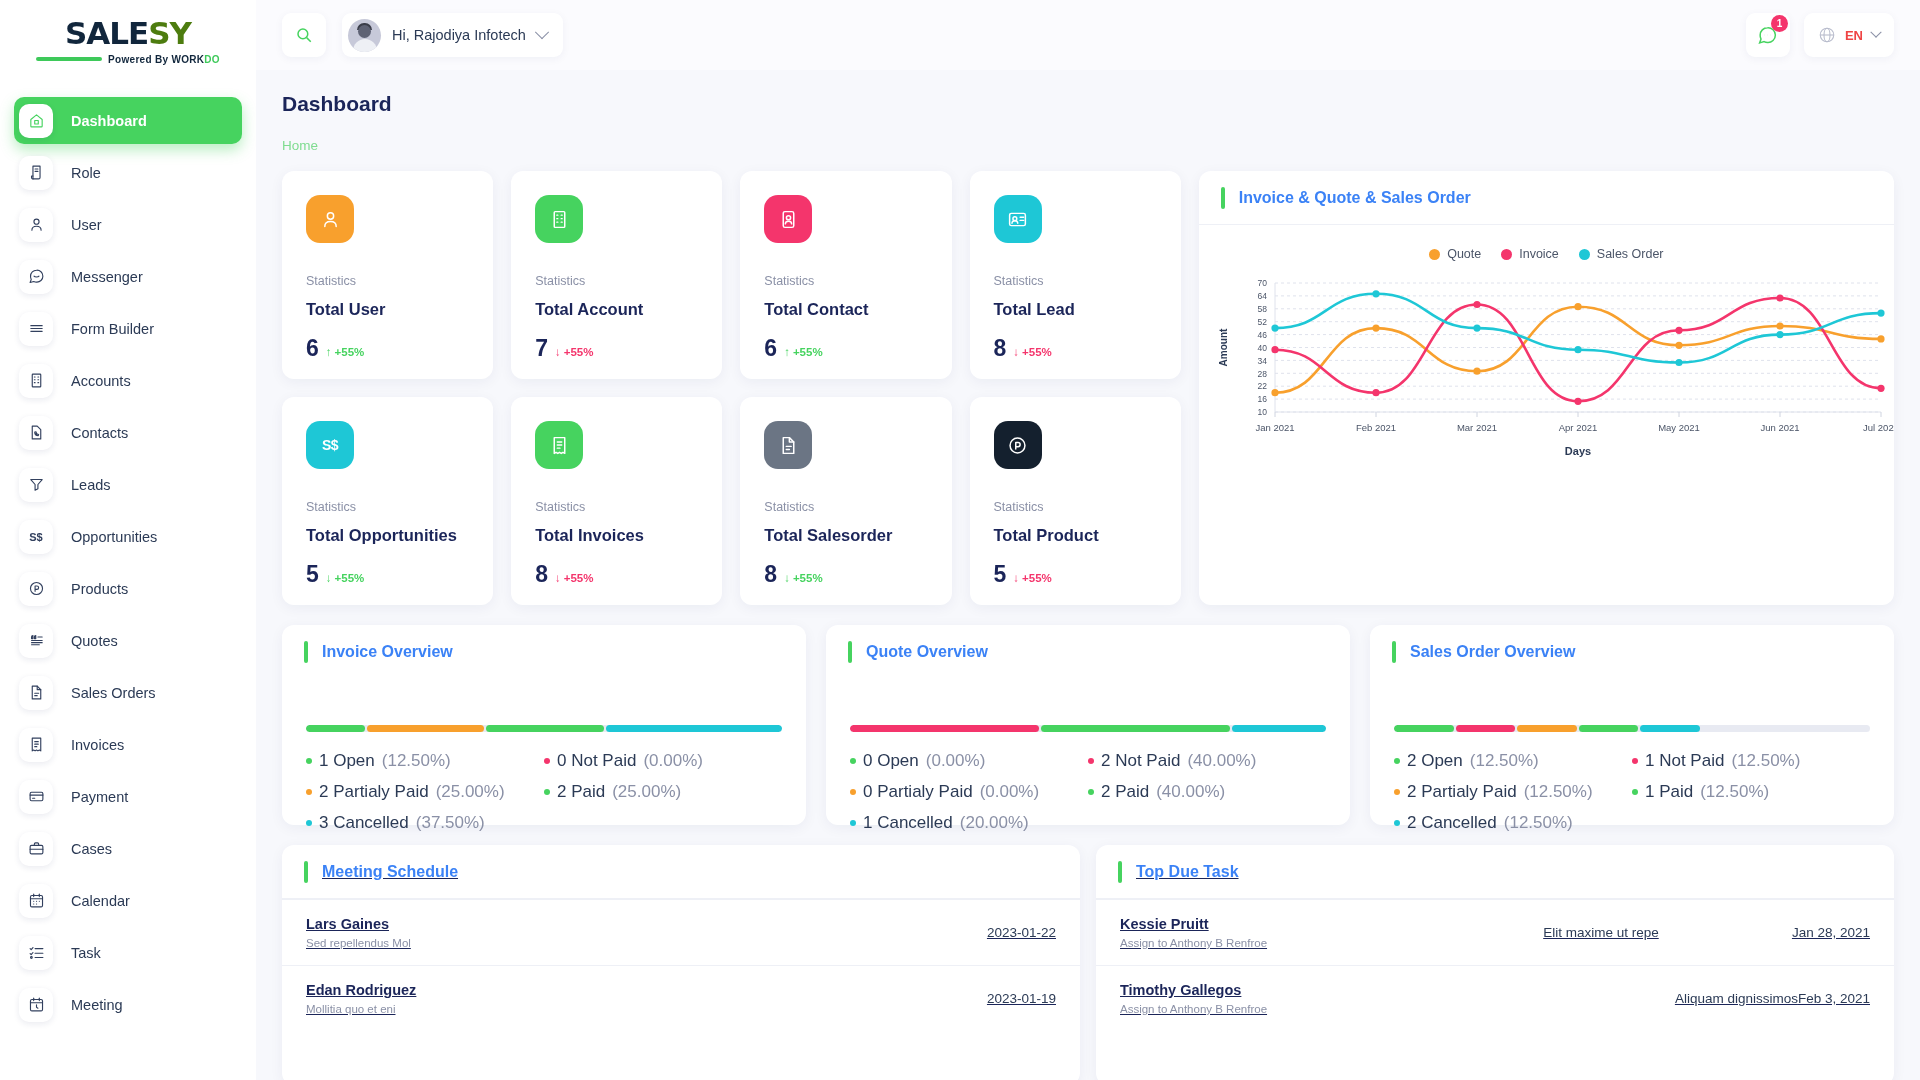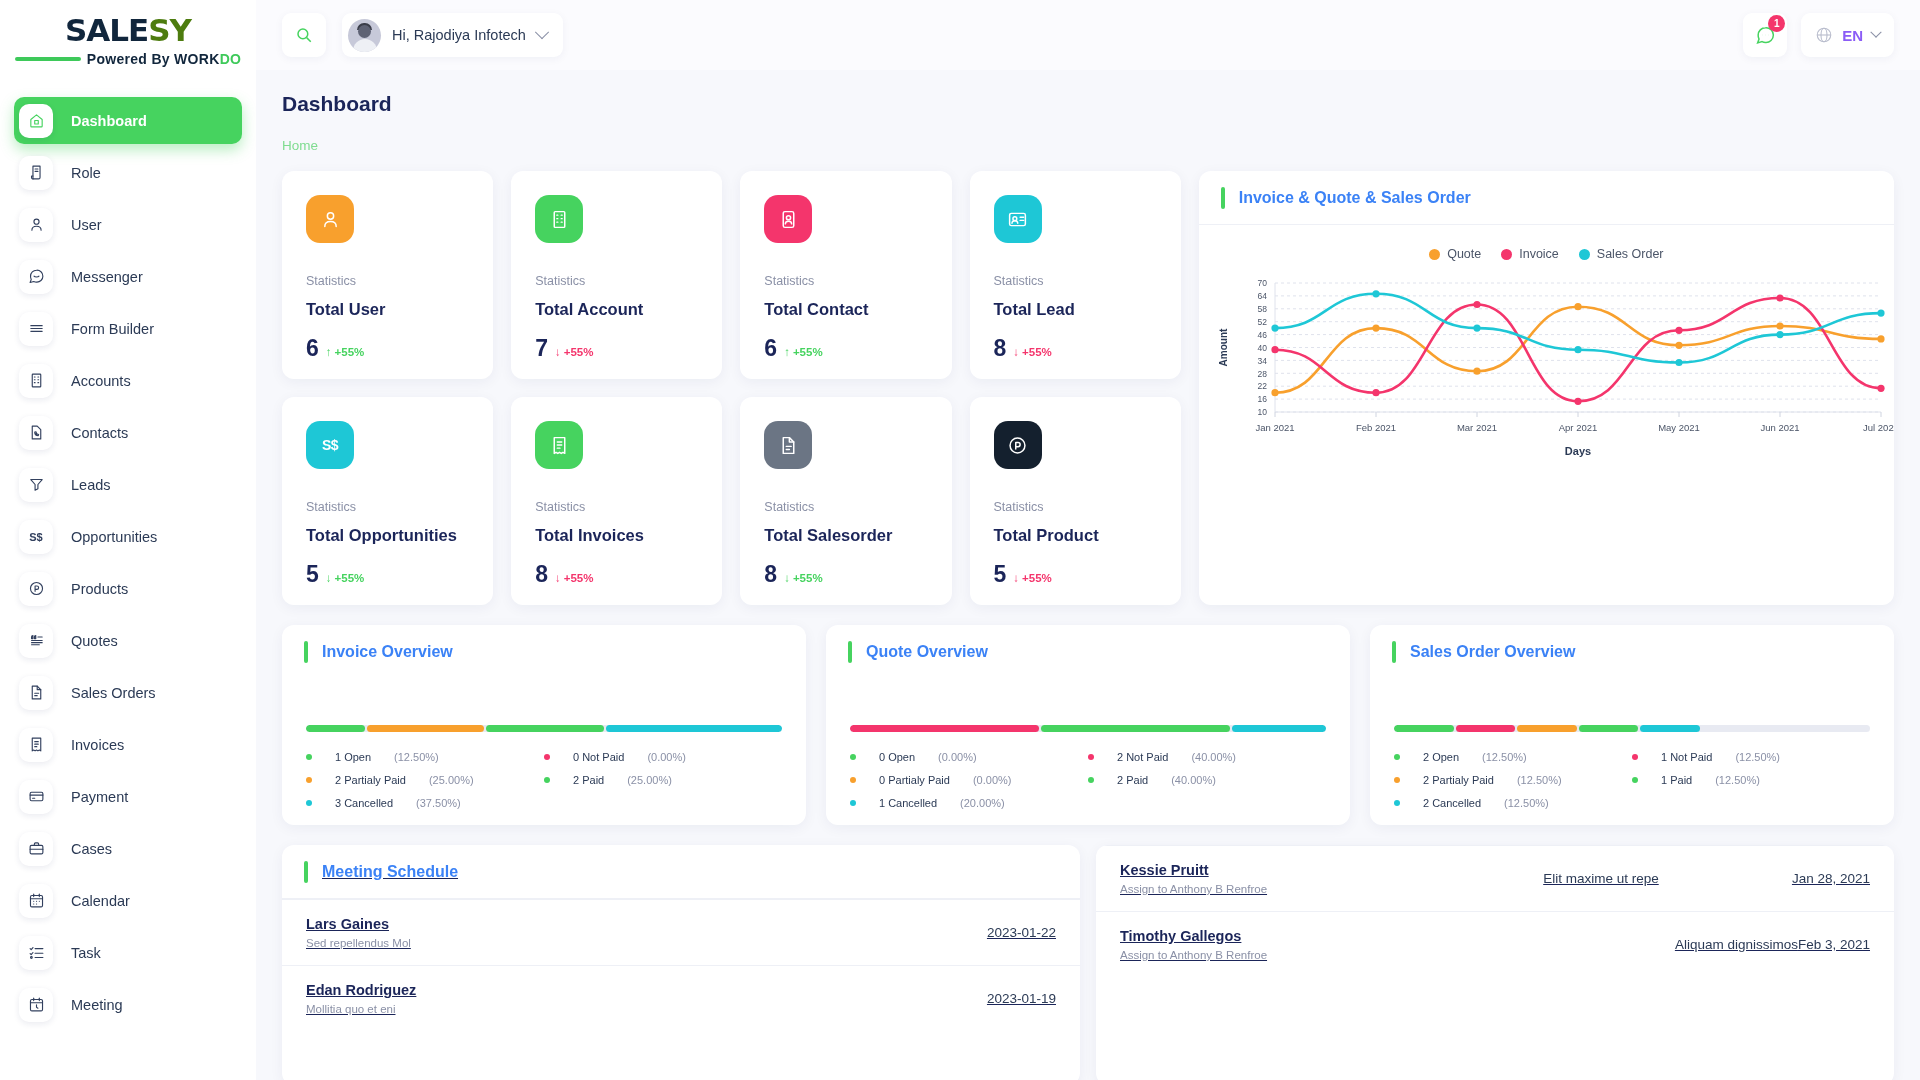"EN" .lang-txt { color: #8b5cf6 -> #ef4444; font-size: 15px -> 13px }
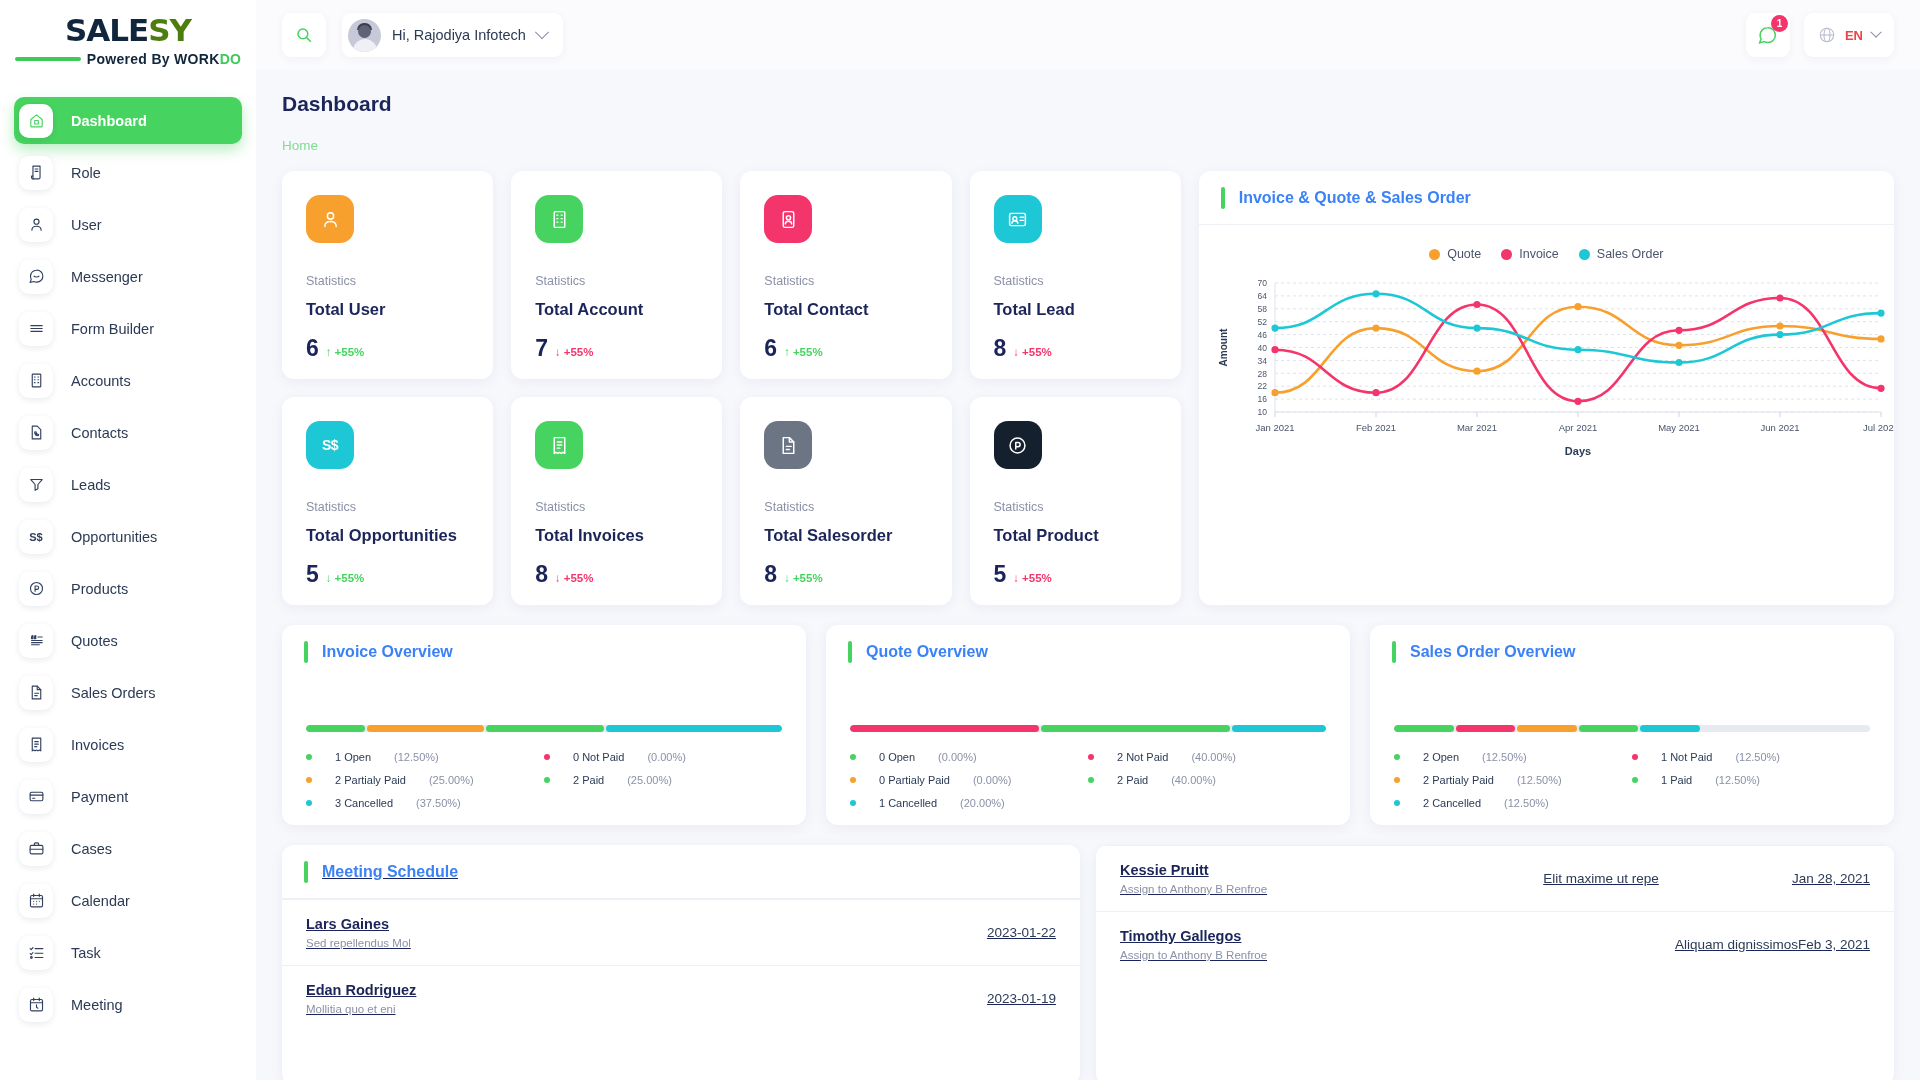"Powered By WORKDO" .logo-powered { font-size: 14px -> 10px }
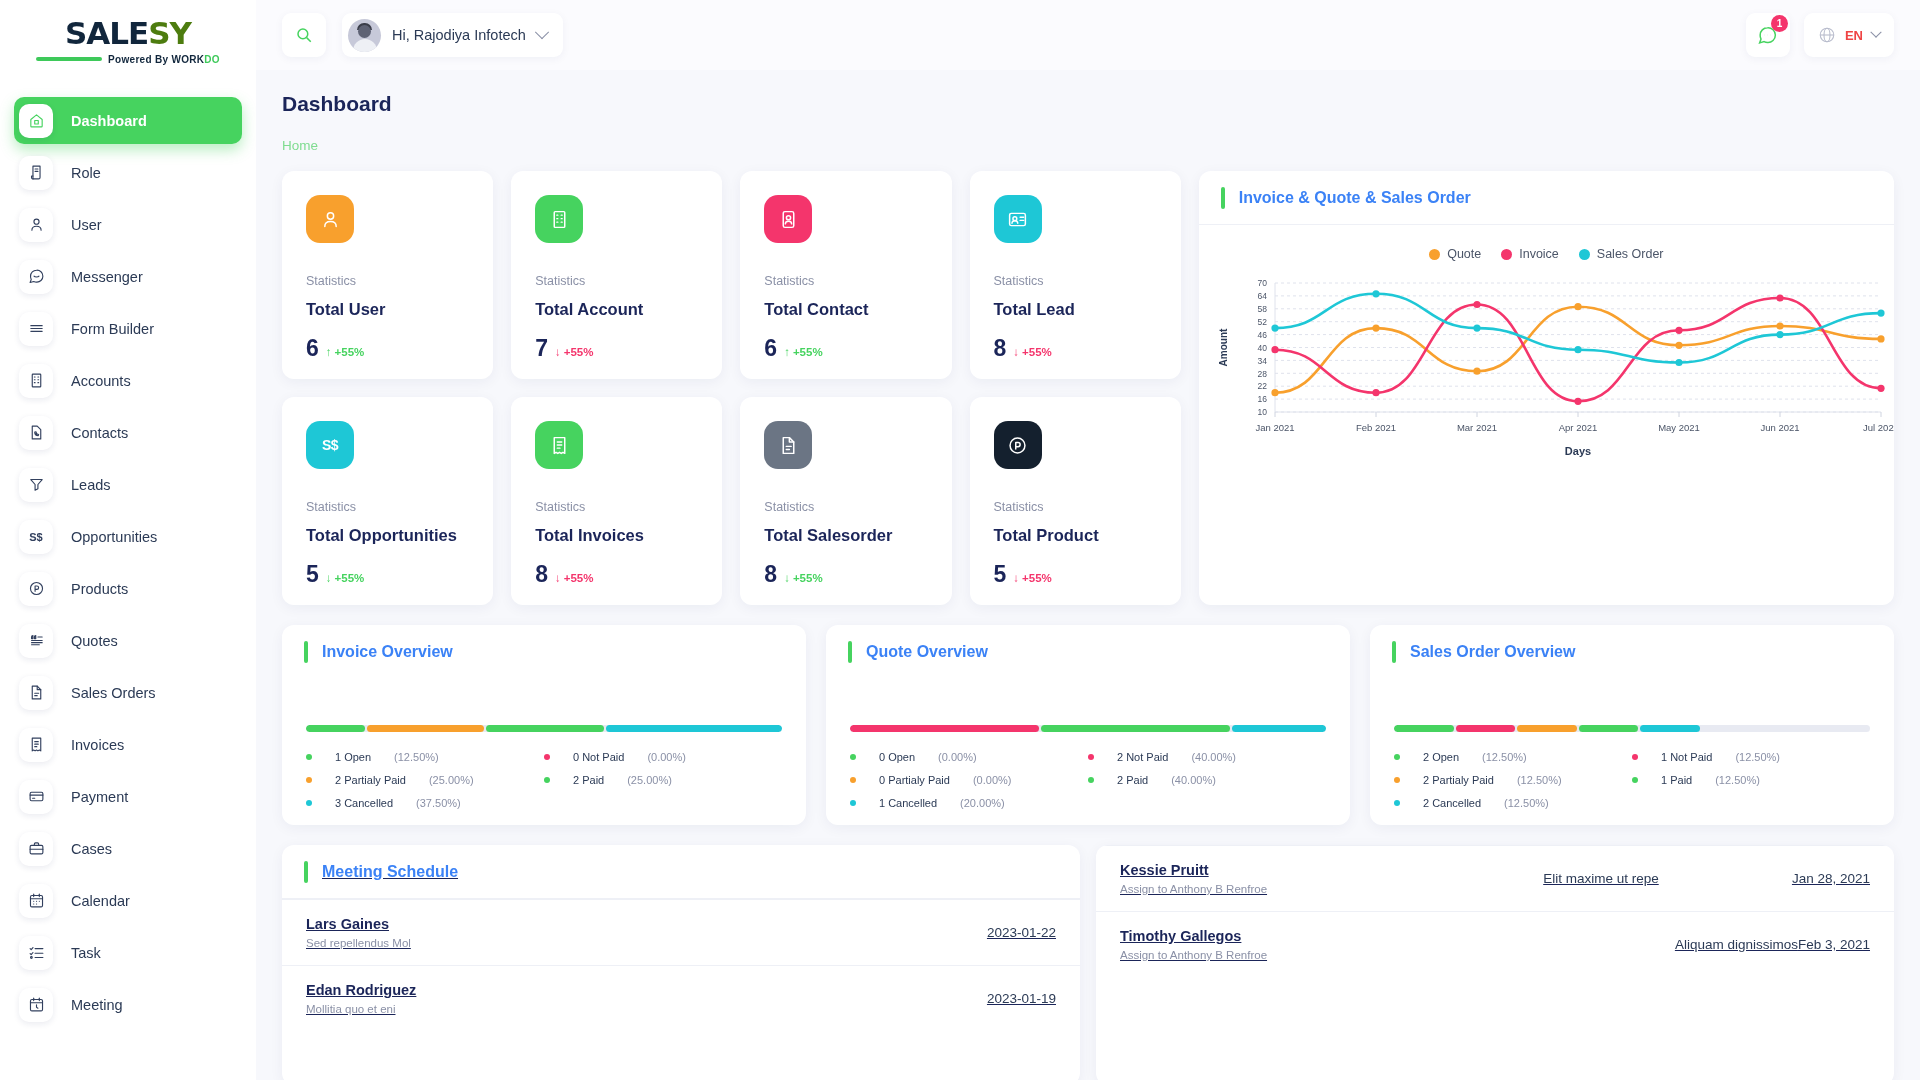"1 Open" .ov-item { font-size: 11px -> 17px; gap: 23px -> 7px }
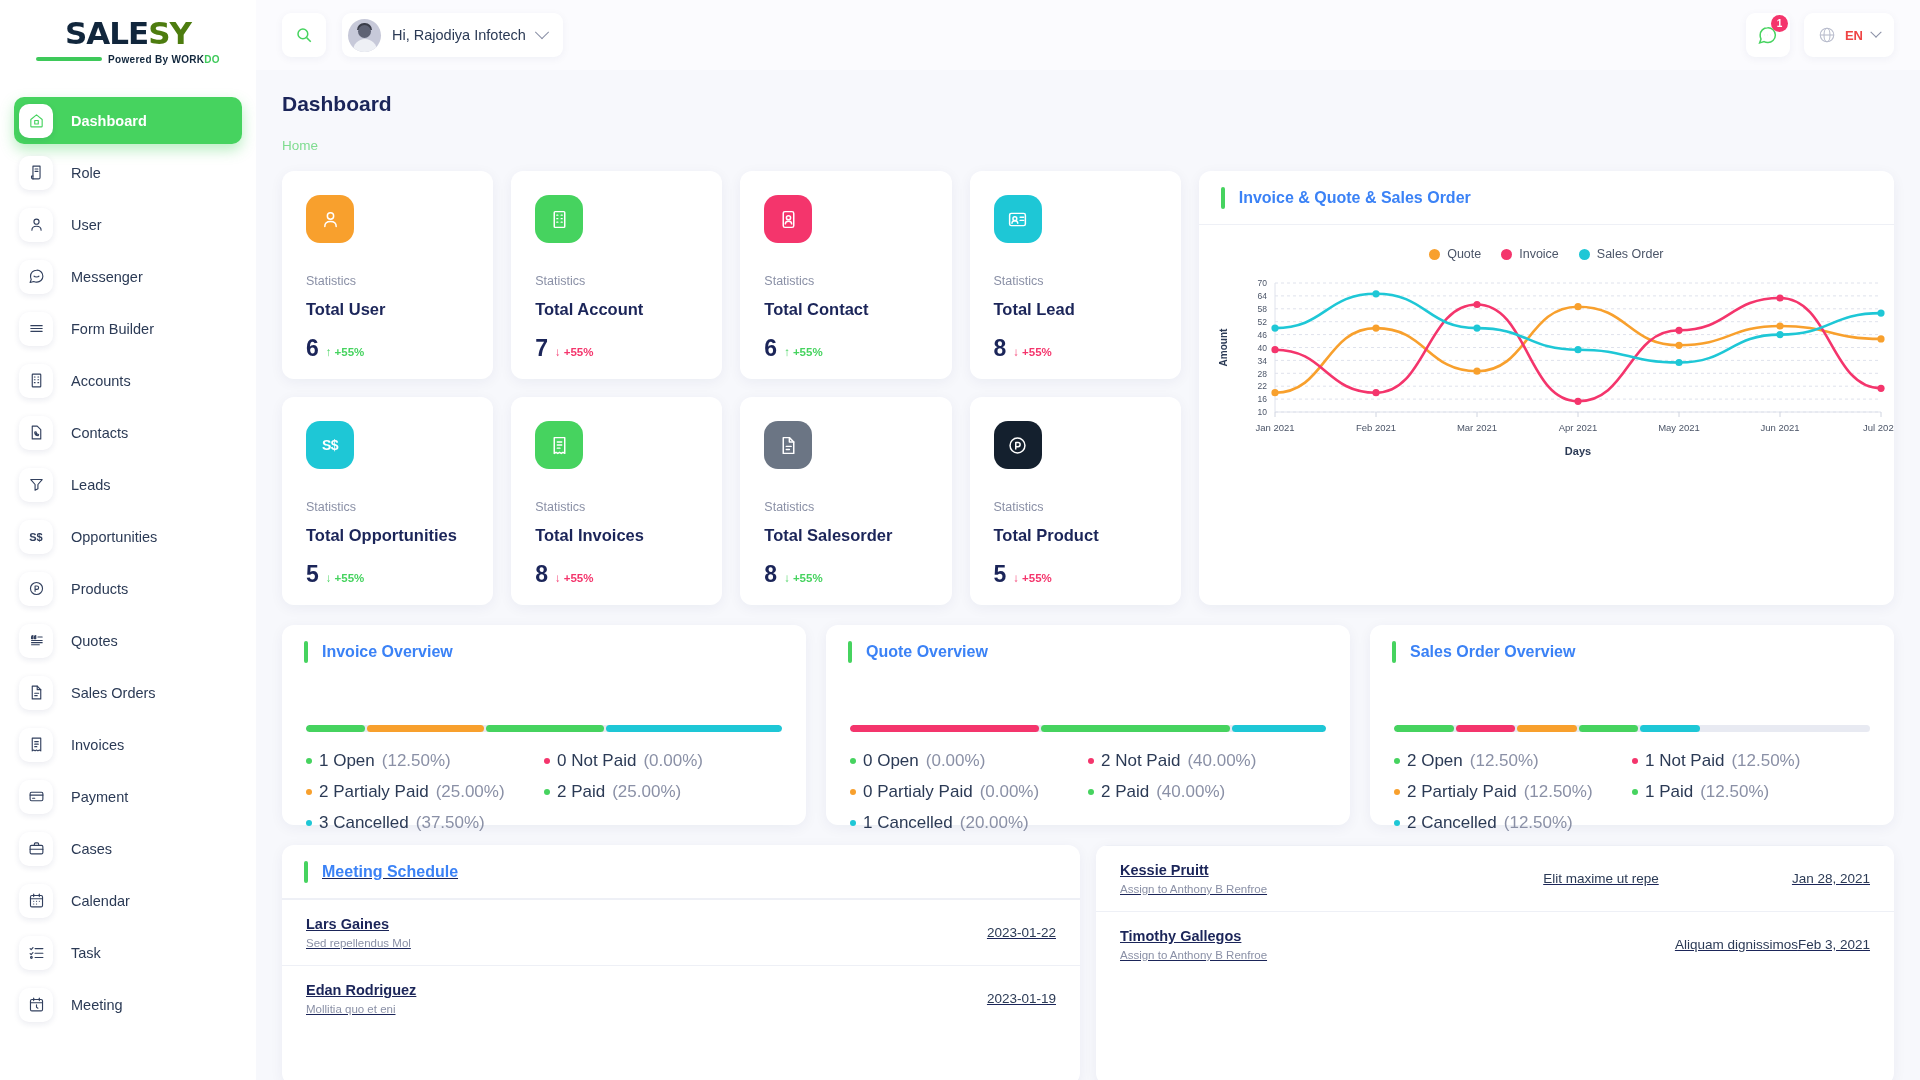"Top Due Task" div.card-head { html: none -> <div> <span></span> <span>Top Due Task</span> </div> }
